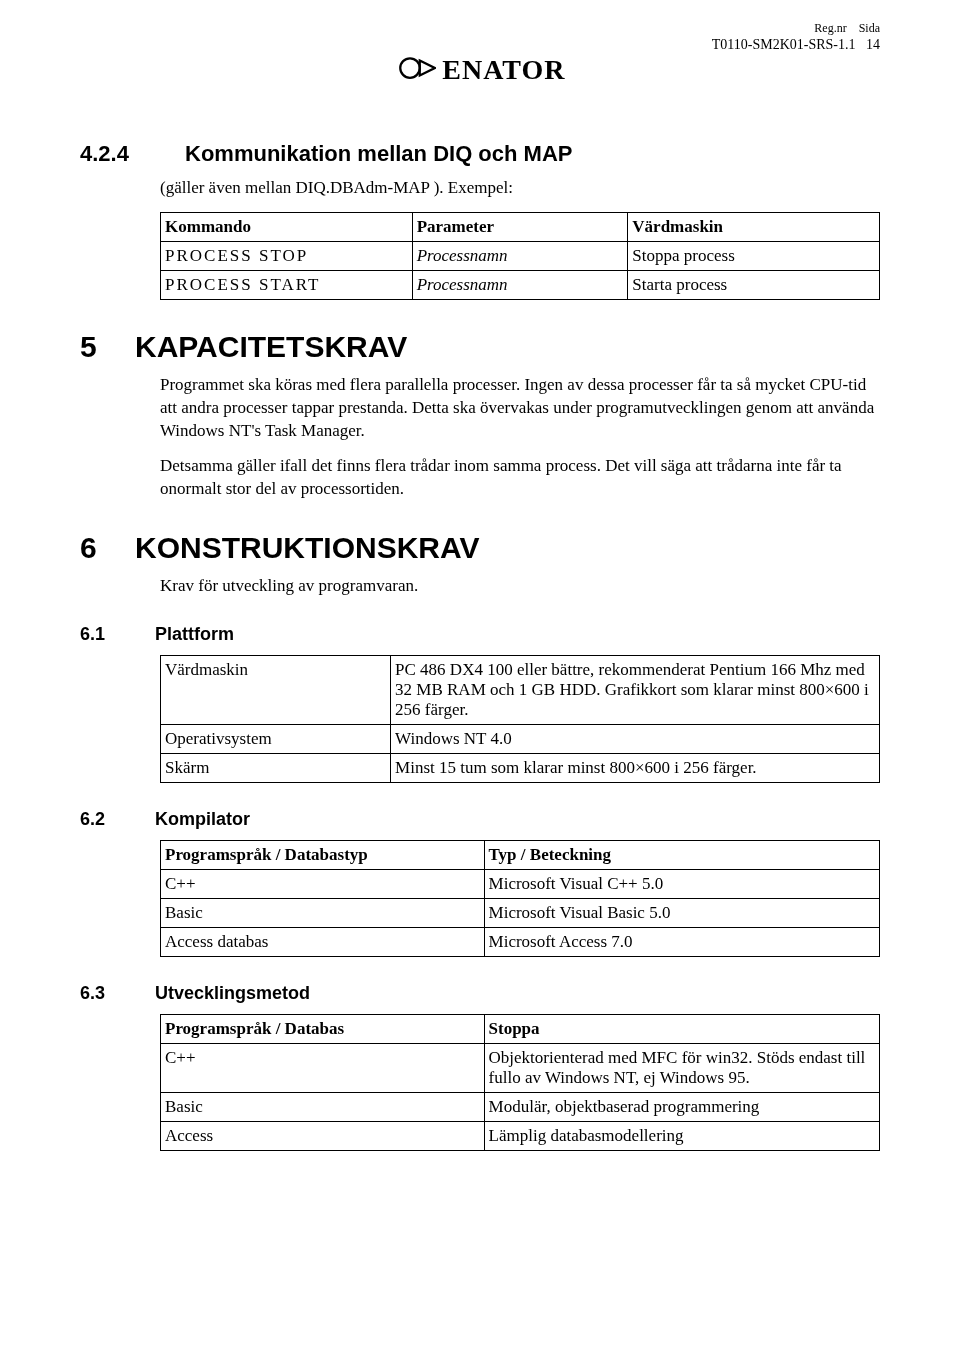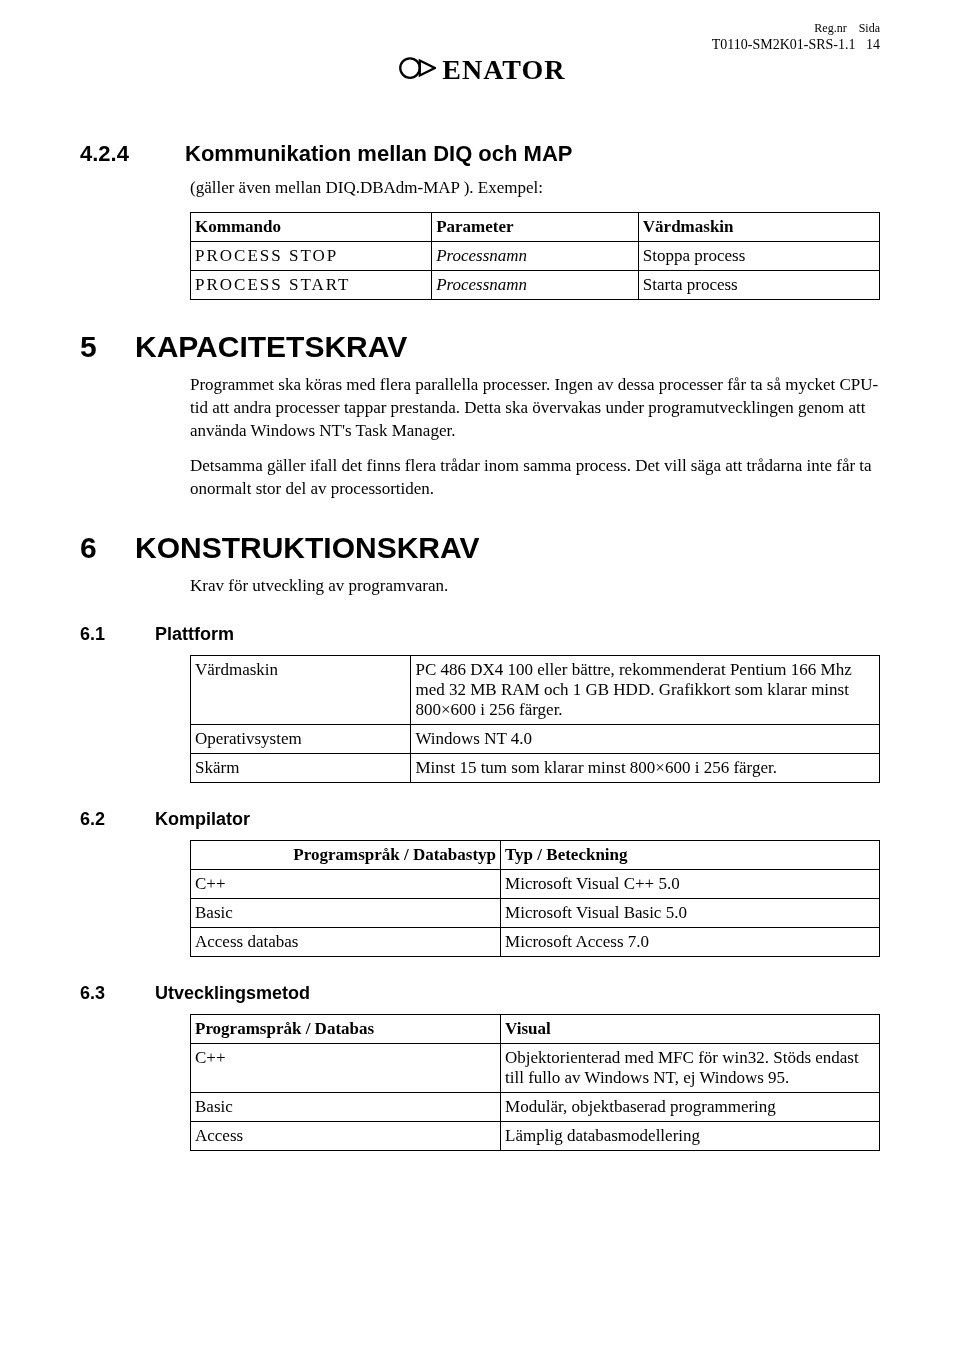"(gäller även mellan DIQ.DBAdm-MAP )." .indent { margin-left: 110px -> 80px }
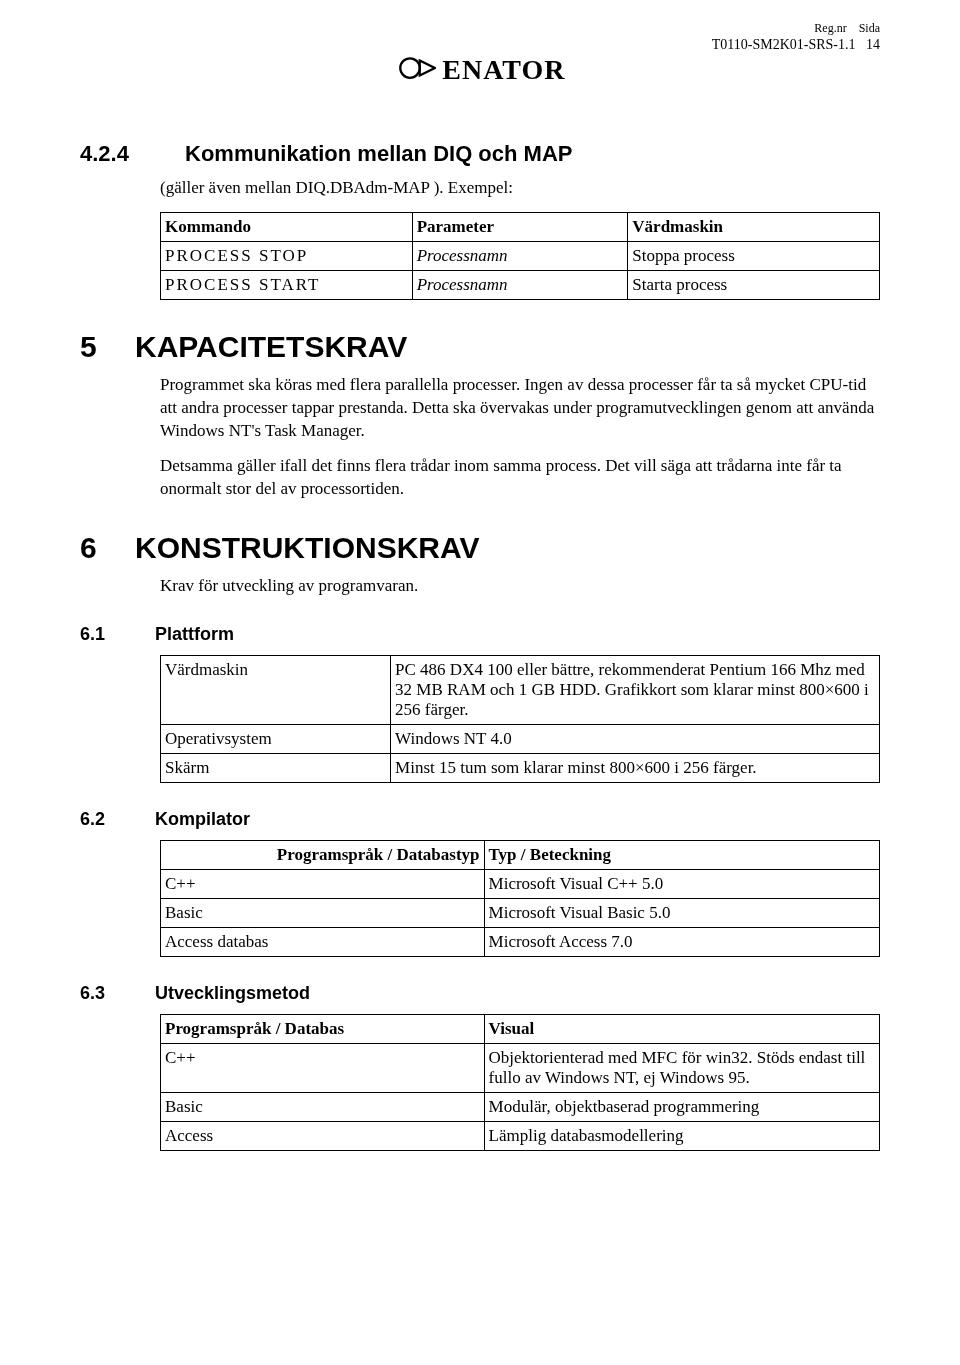"Programspråk / Databastyp" th { text-align: right -> none }
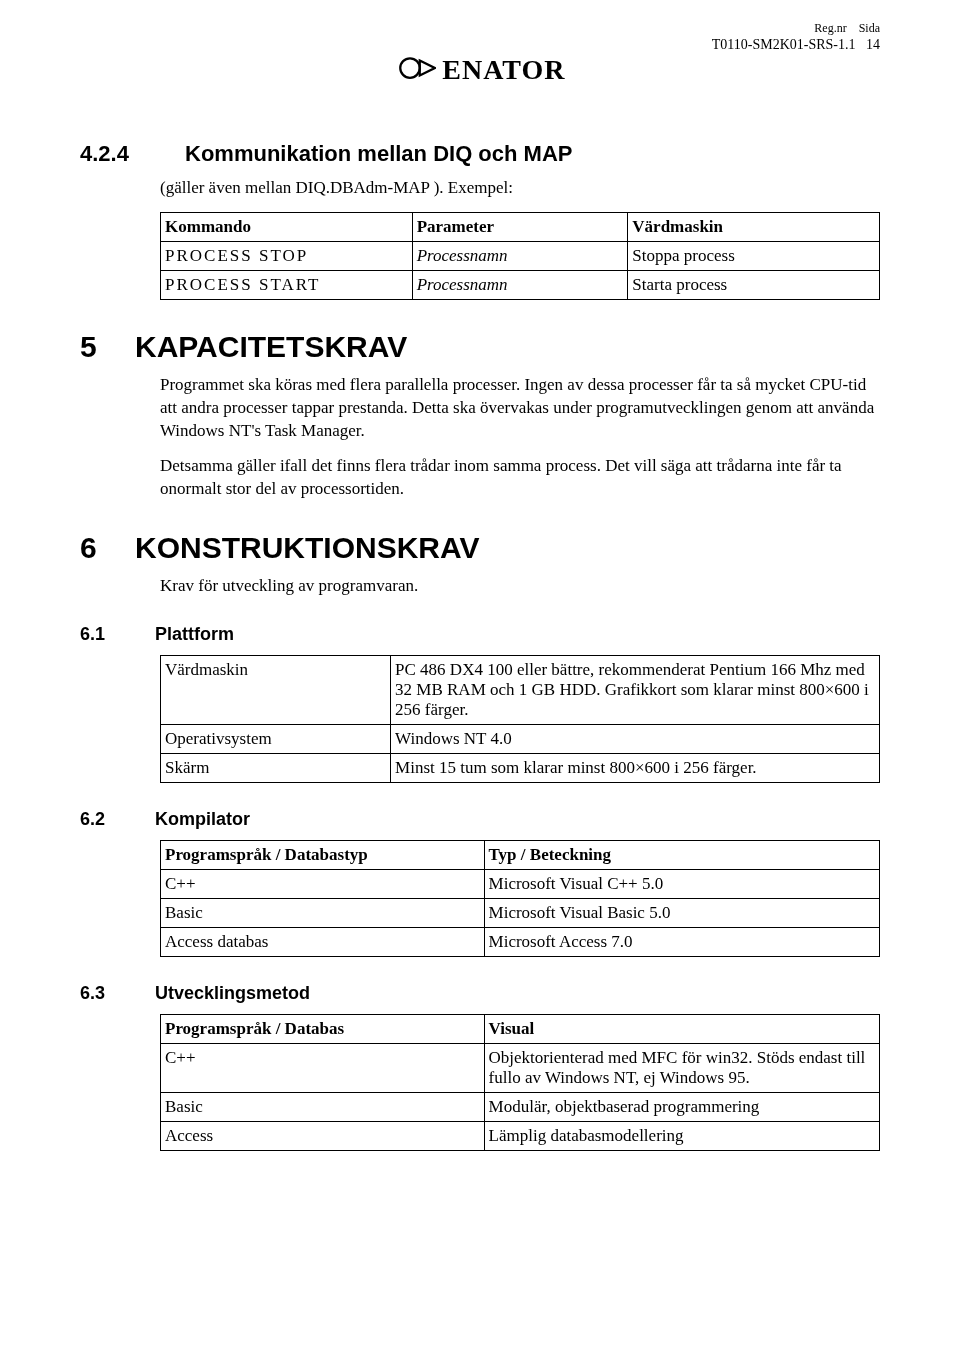"Visual" th { text: Visual -> Stoppa }
